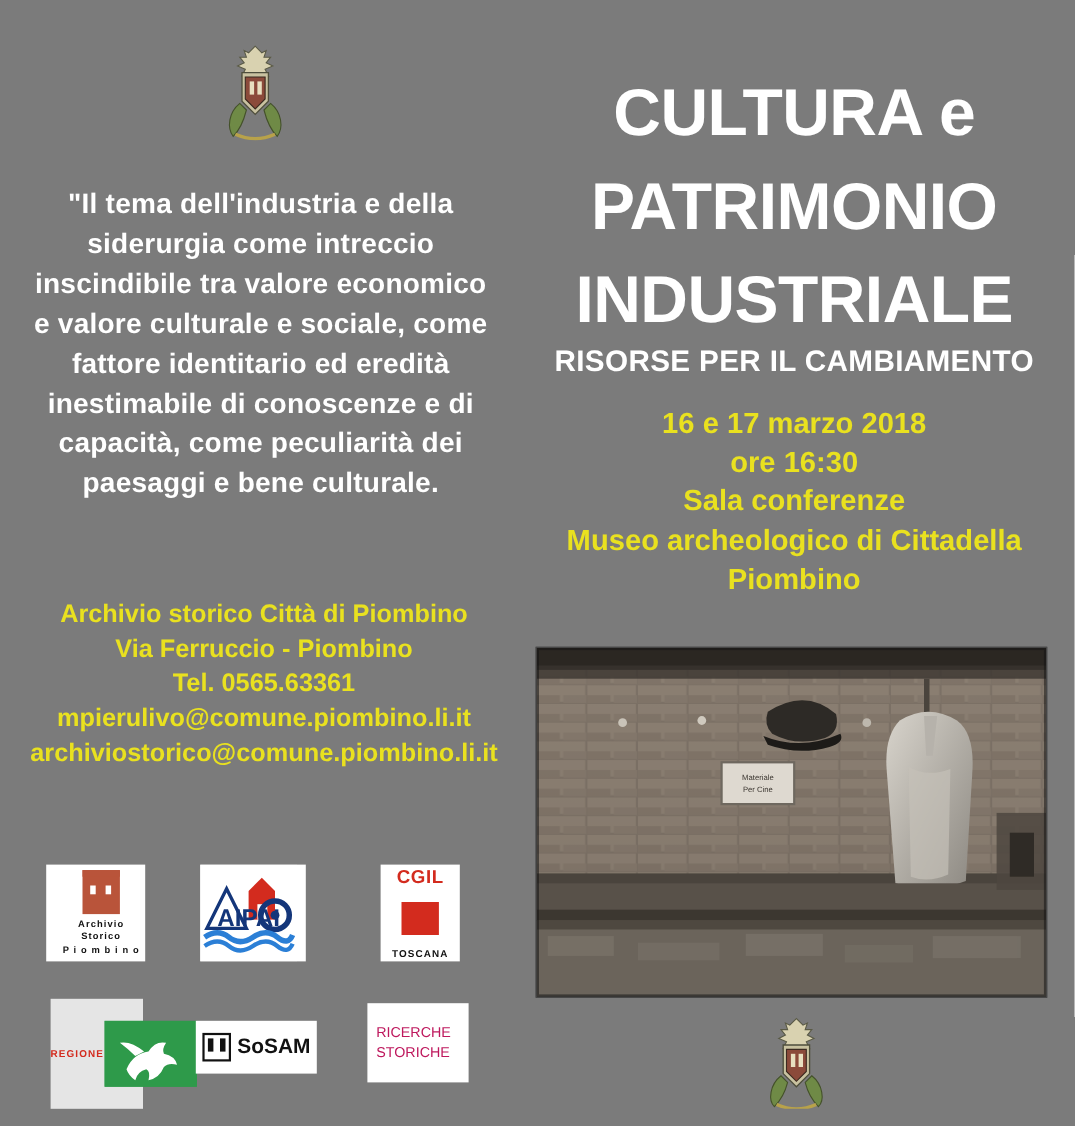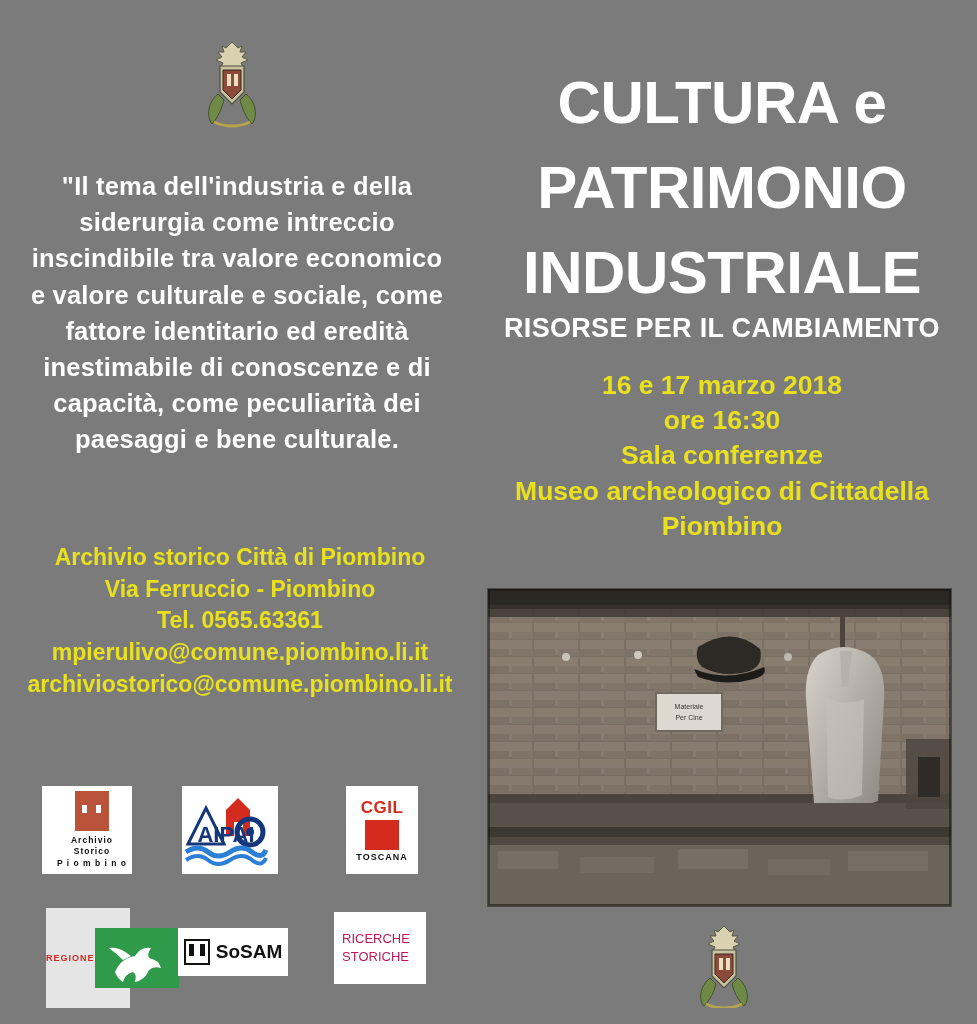"CGIL" .cgil { padding: 12px 4px -> 2px 4px }
